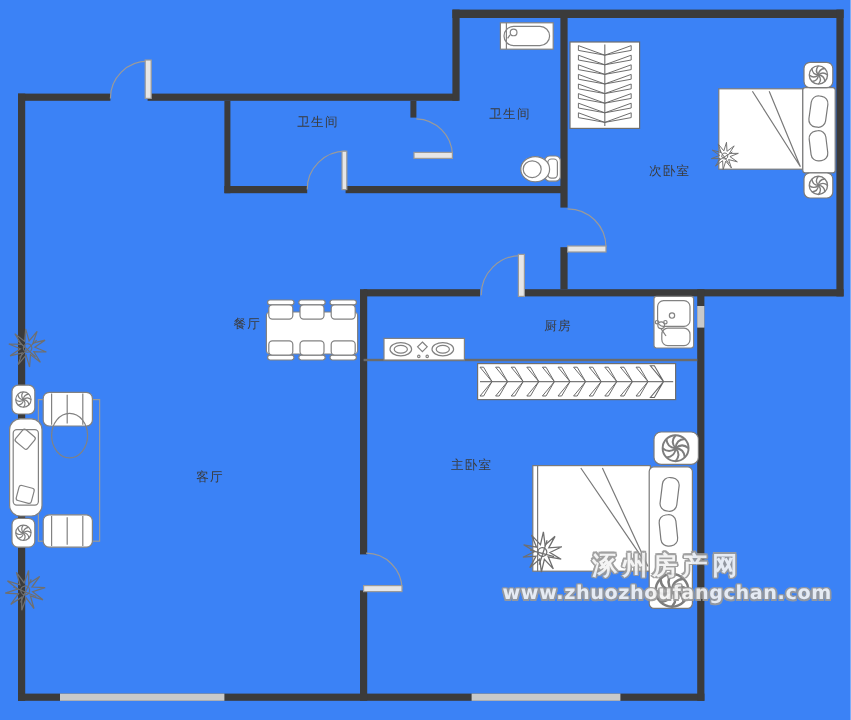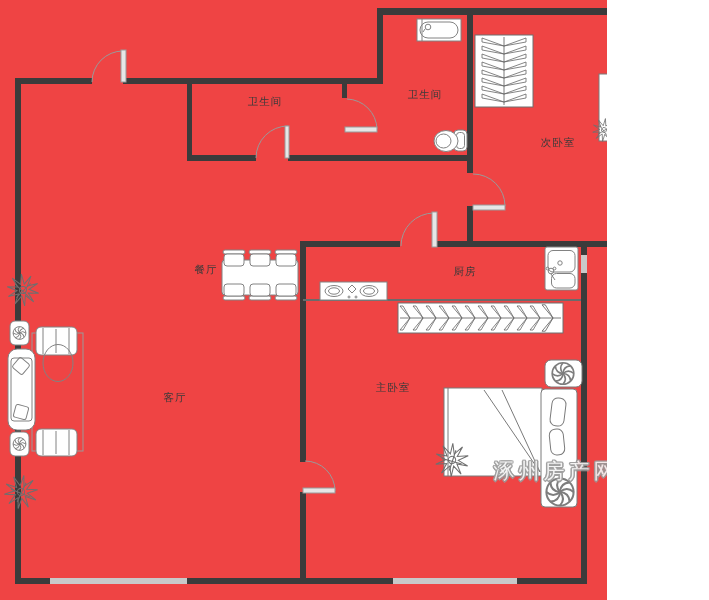"卫生间" .stage { background: #ef4444 -> #3b82f6; width: 607px -> 709px }
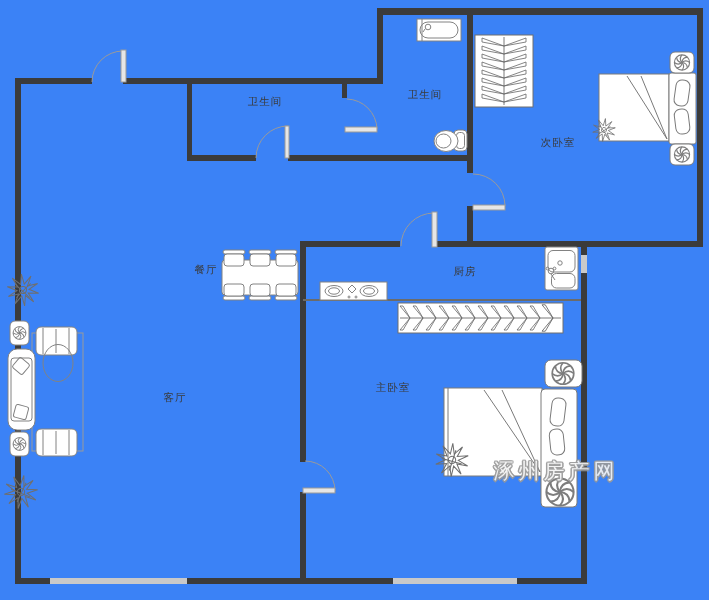"涿州房产网" .watermark { font-weight: normal -> bold }
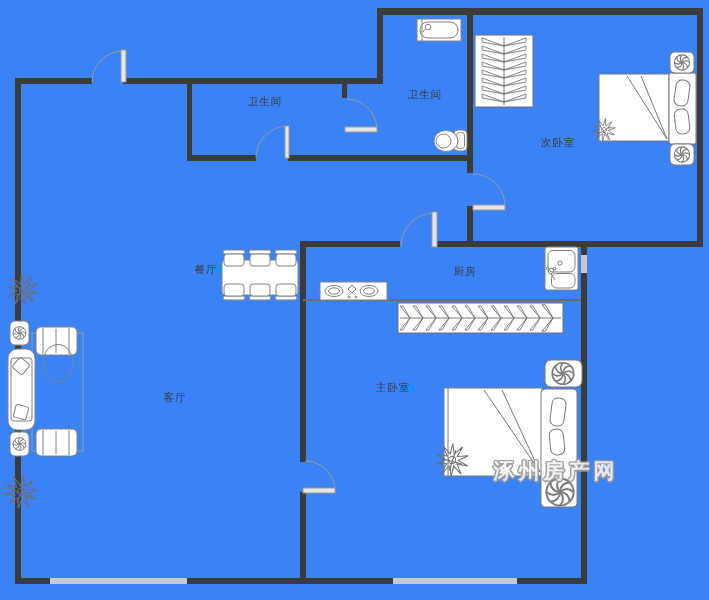"www.zhuozhoufangchan.com" div.watermark { html: none -> <div>www.zhuozhoufangchan.com</div> }
